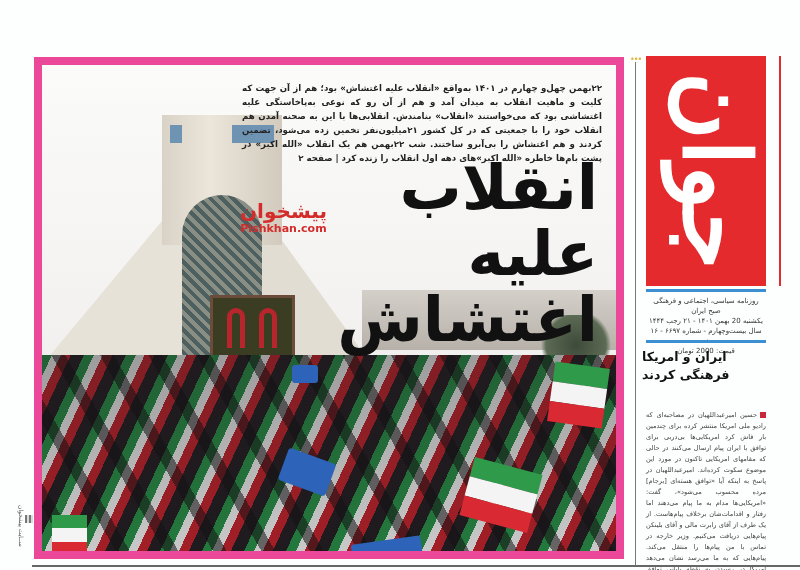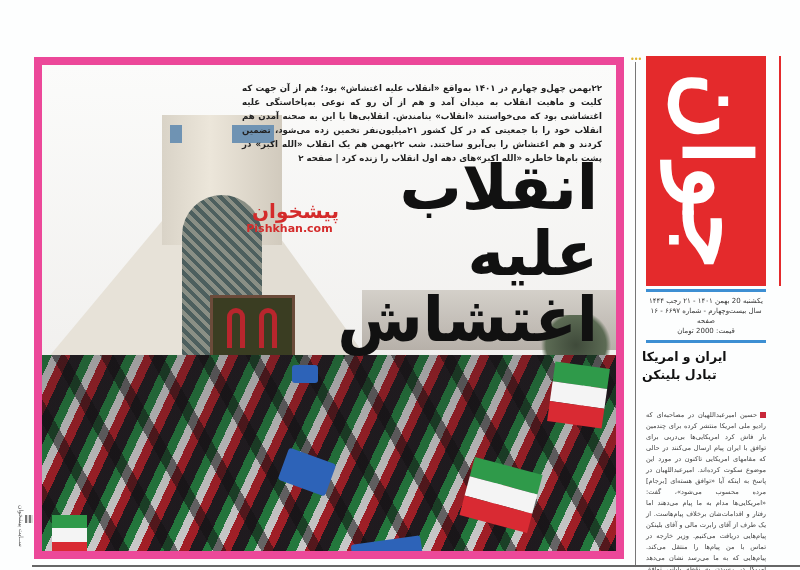"پیشخوان" .watermark .fa { margin-left: 12px -> none }
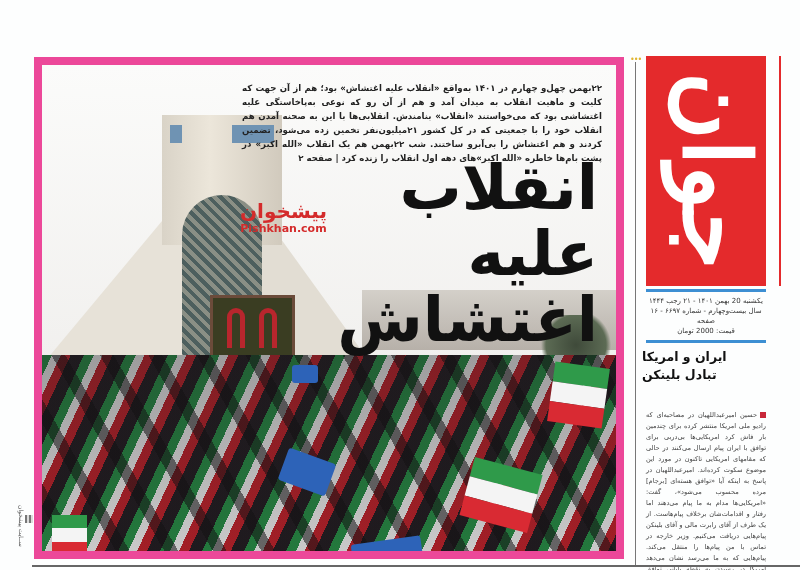"روزنامه سیاسی، اجتماعی و فرهنگی" div { html: none -> <div>روزنامه سیاسی، اجتماعی و فرهنگی صبح ایران</div> }
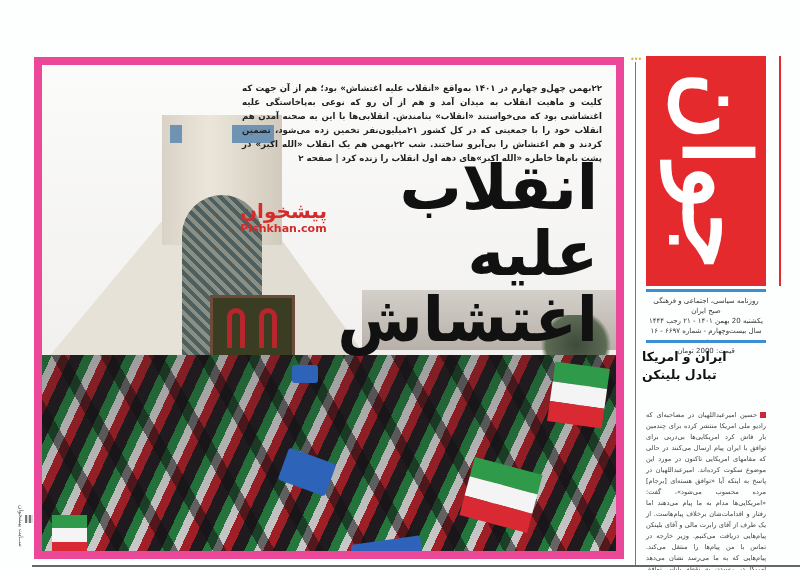"تبادل بلینکن" div { text: تبادل بلینکن -> فرهنگی کردند }
